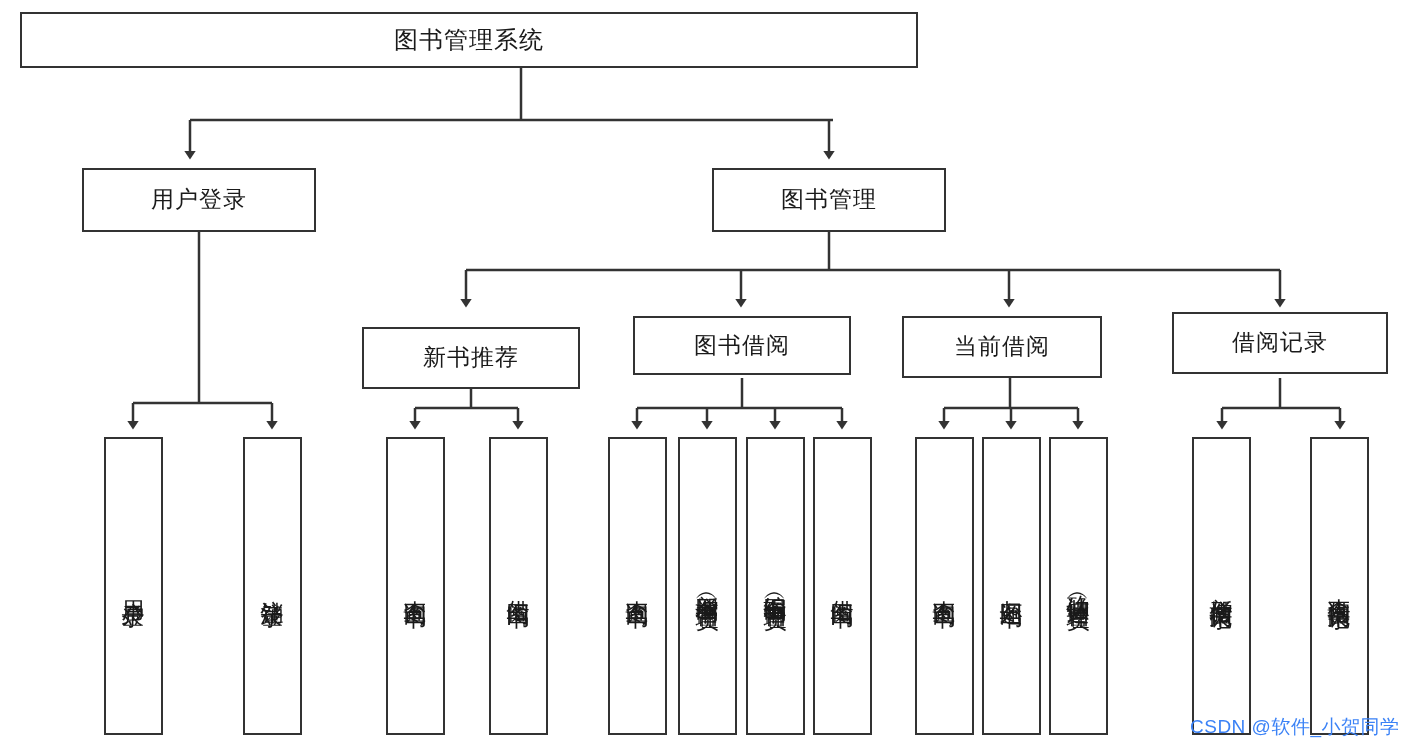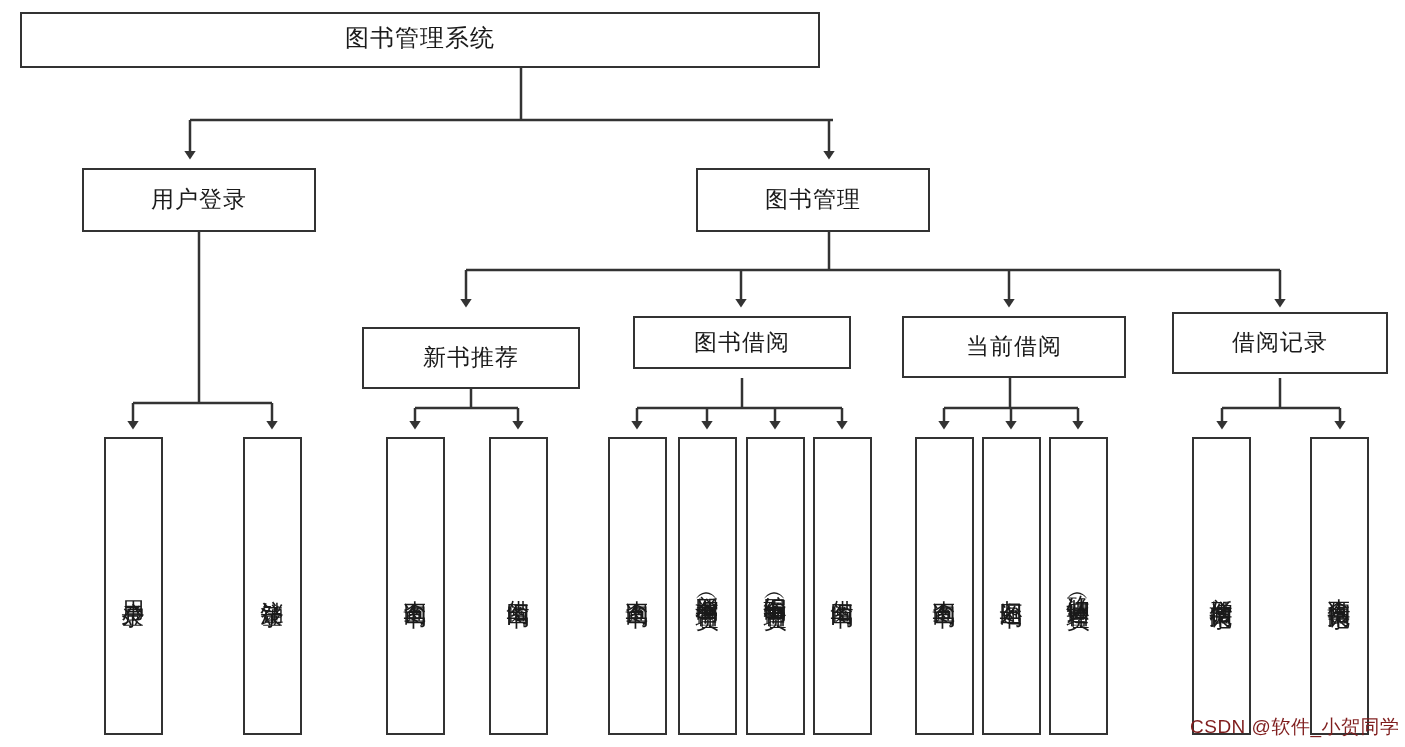"图书管理系统" div.node { font-family: Liberation Mono, monospace -> none; width: 800px -> 898px }
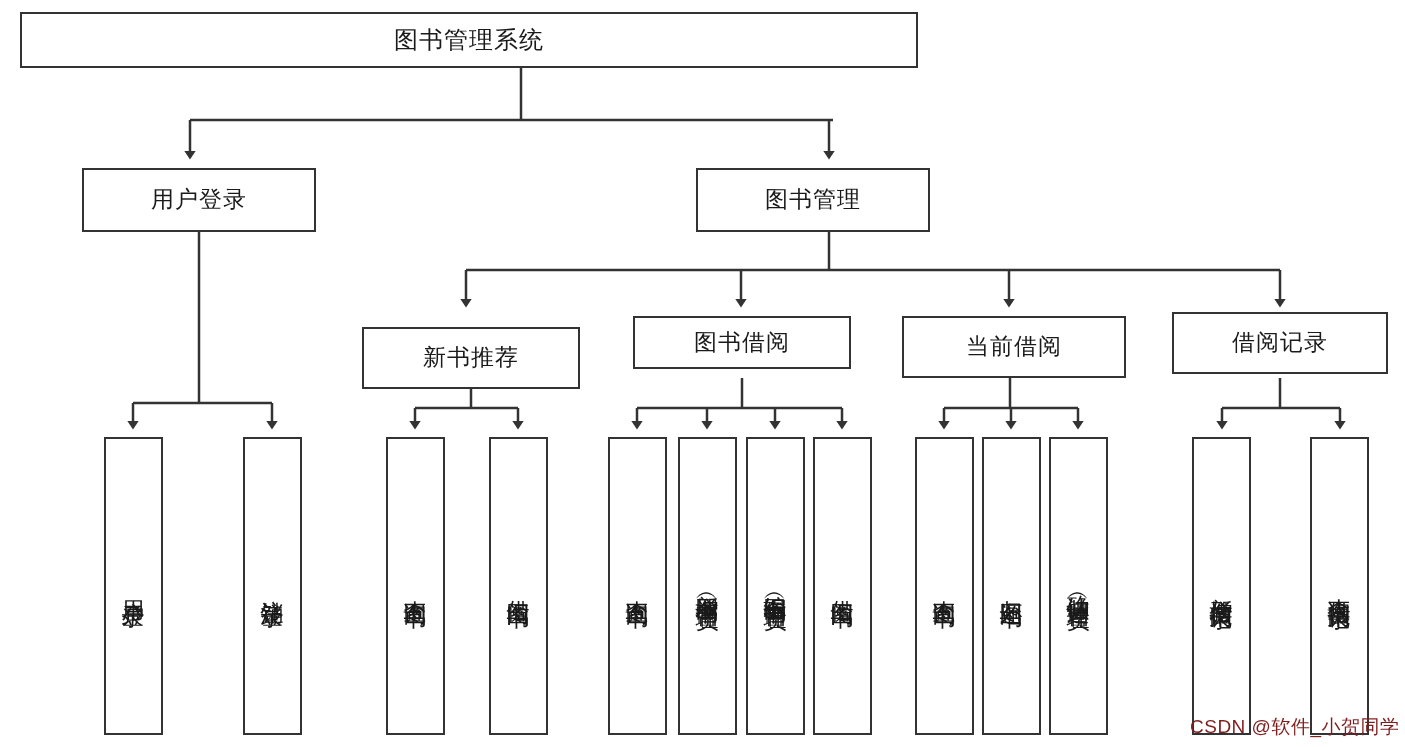"图书管理" div.node { left: 696px -> 712px }
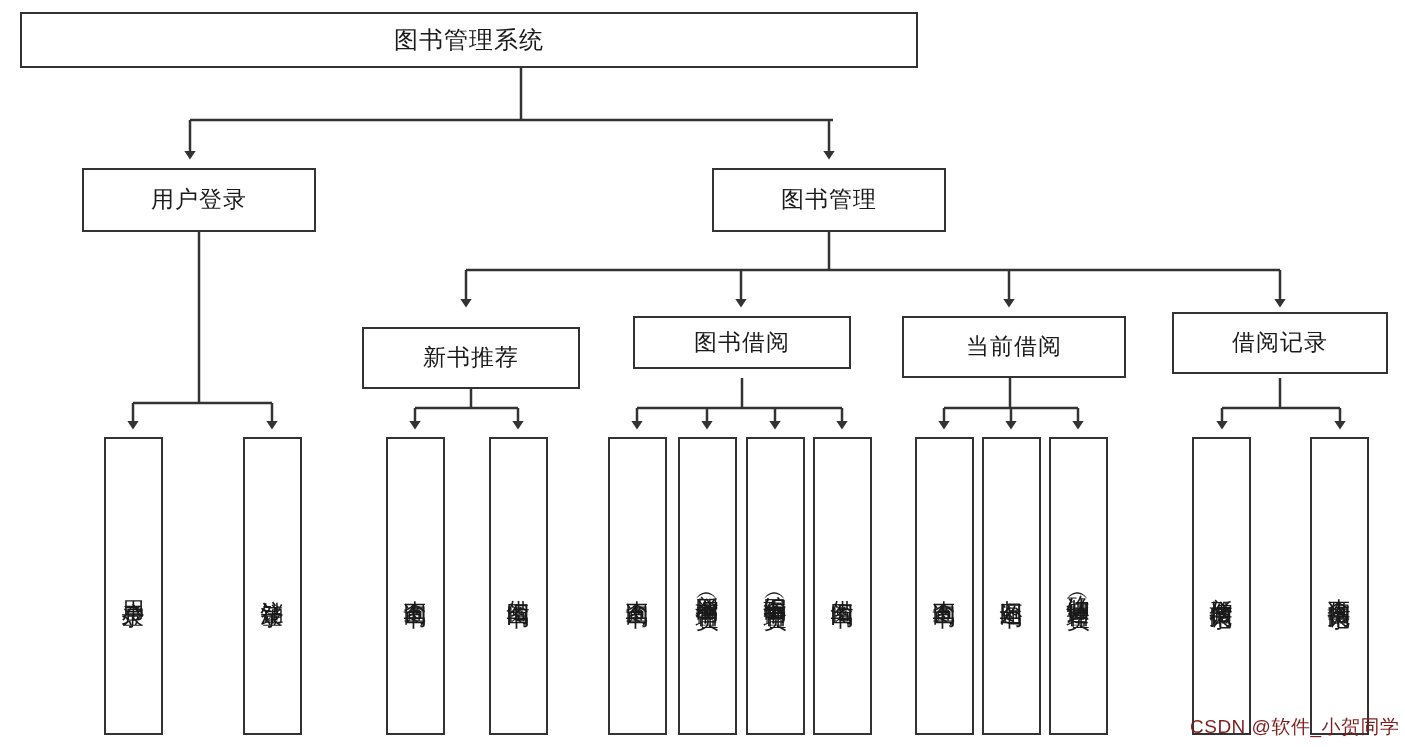"图书借阅" div.node { height: 53px -> 59px }
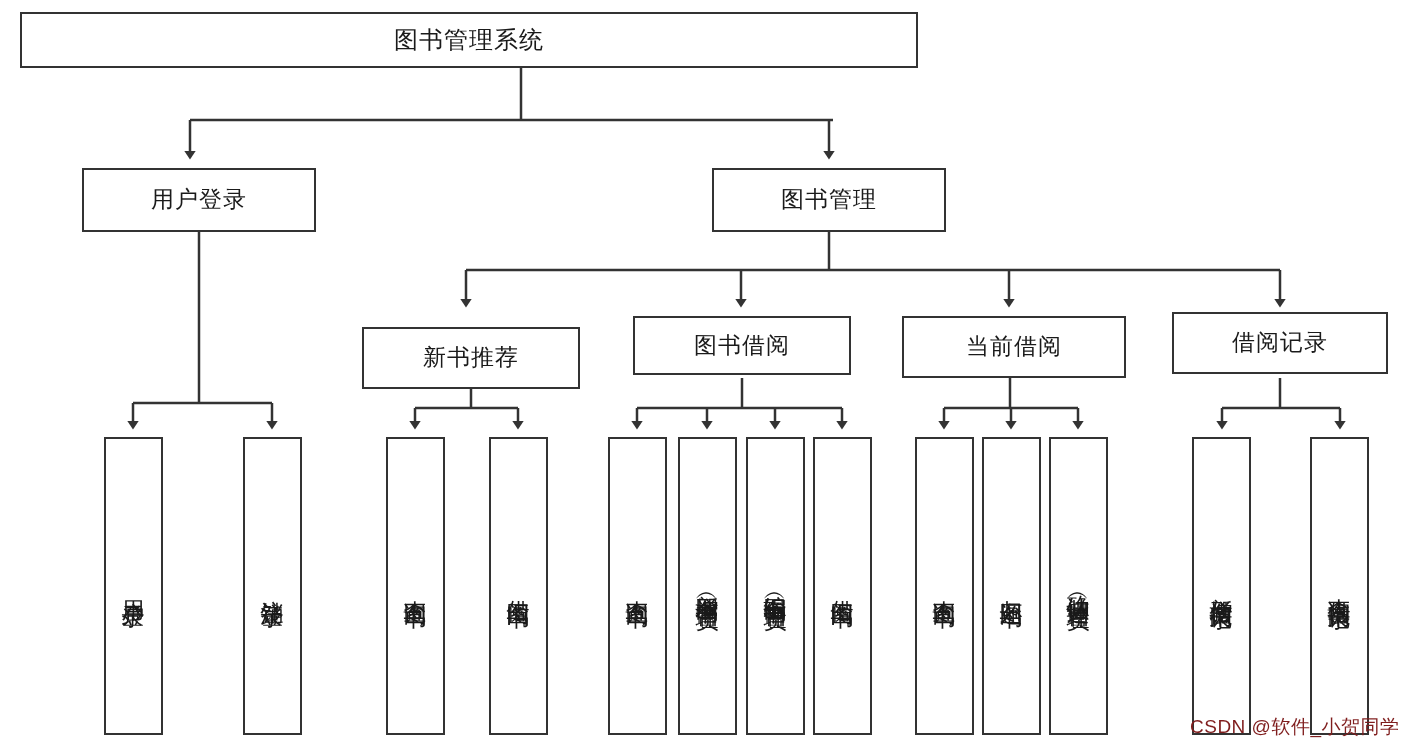"当前借阅" div.node { width: 224px -> 200px }
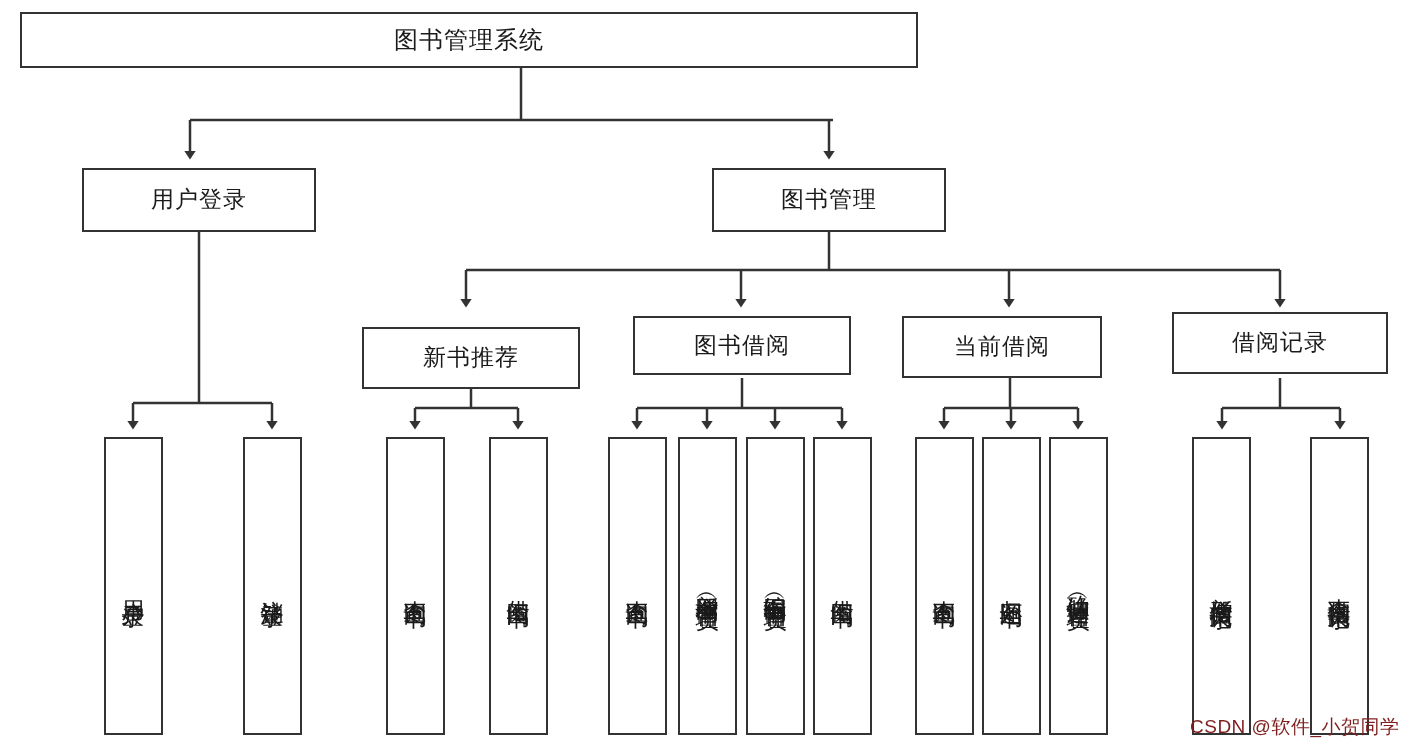"CSDN @软件_小贺同学" .watermark { color: #7f1d1d -> #3b82f6 }
